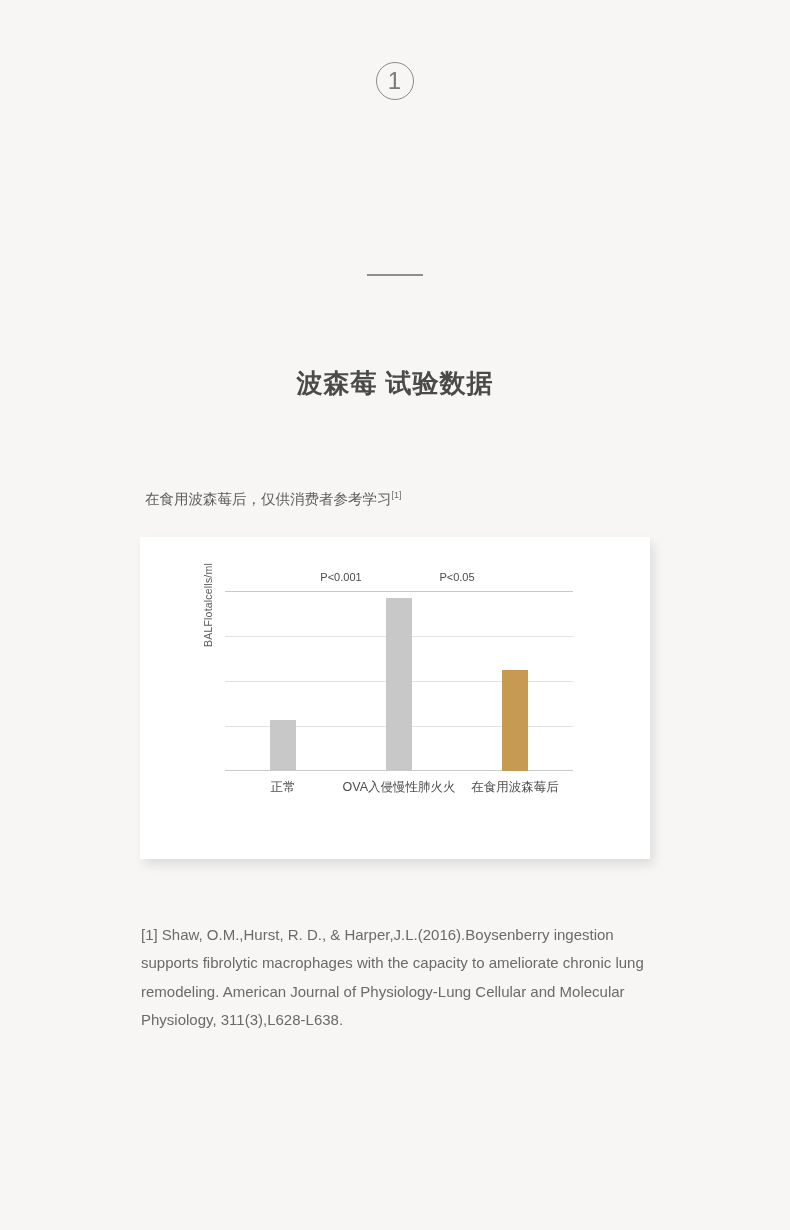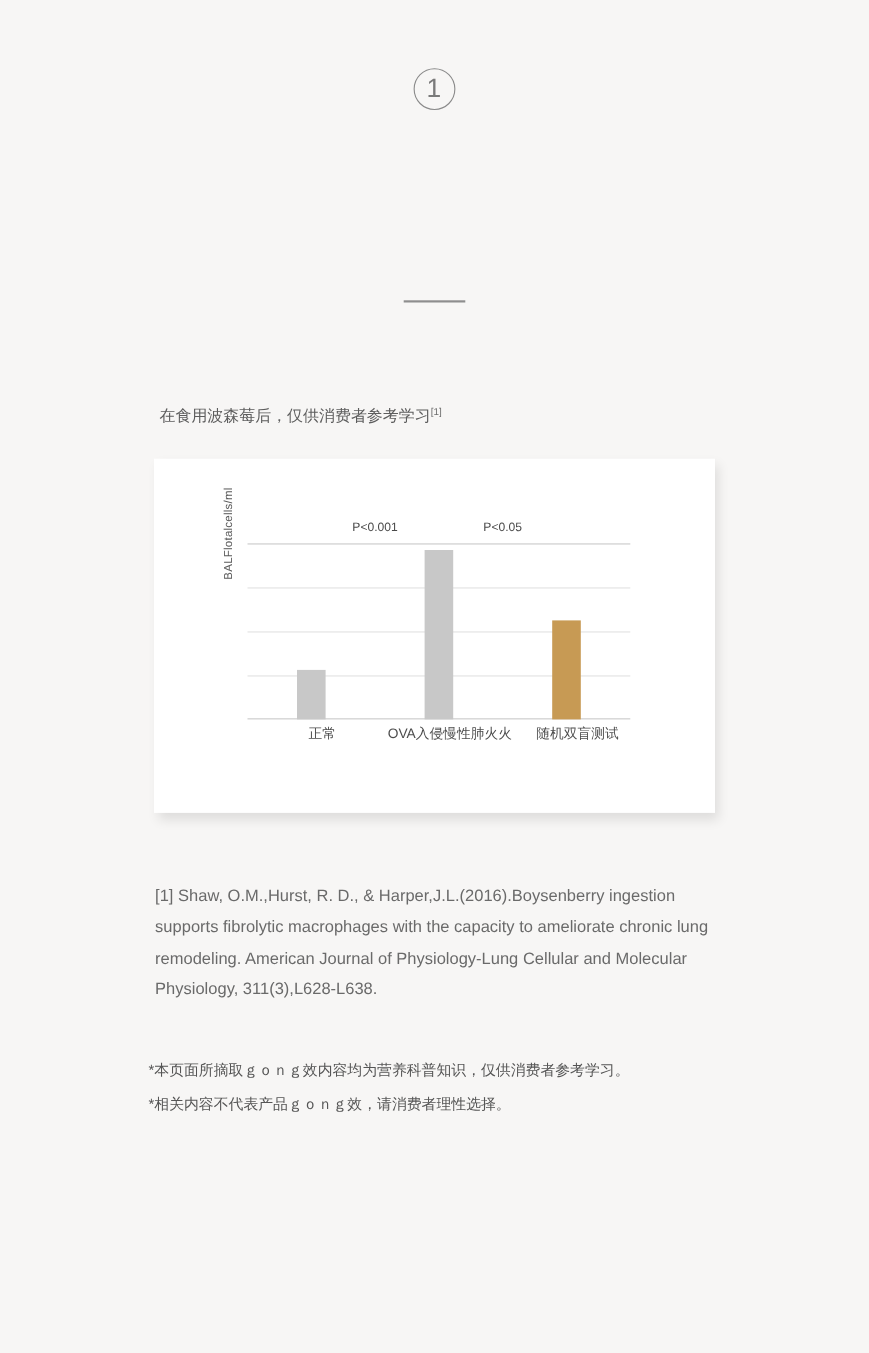"波森莓 试验数据" div.section-title { html: none -> <div>波森莓 试验数据</div> }
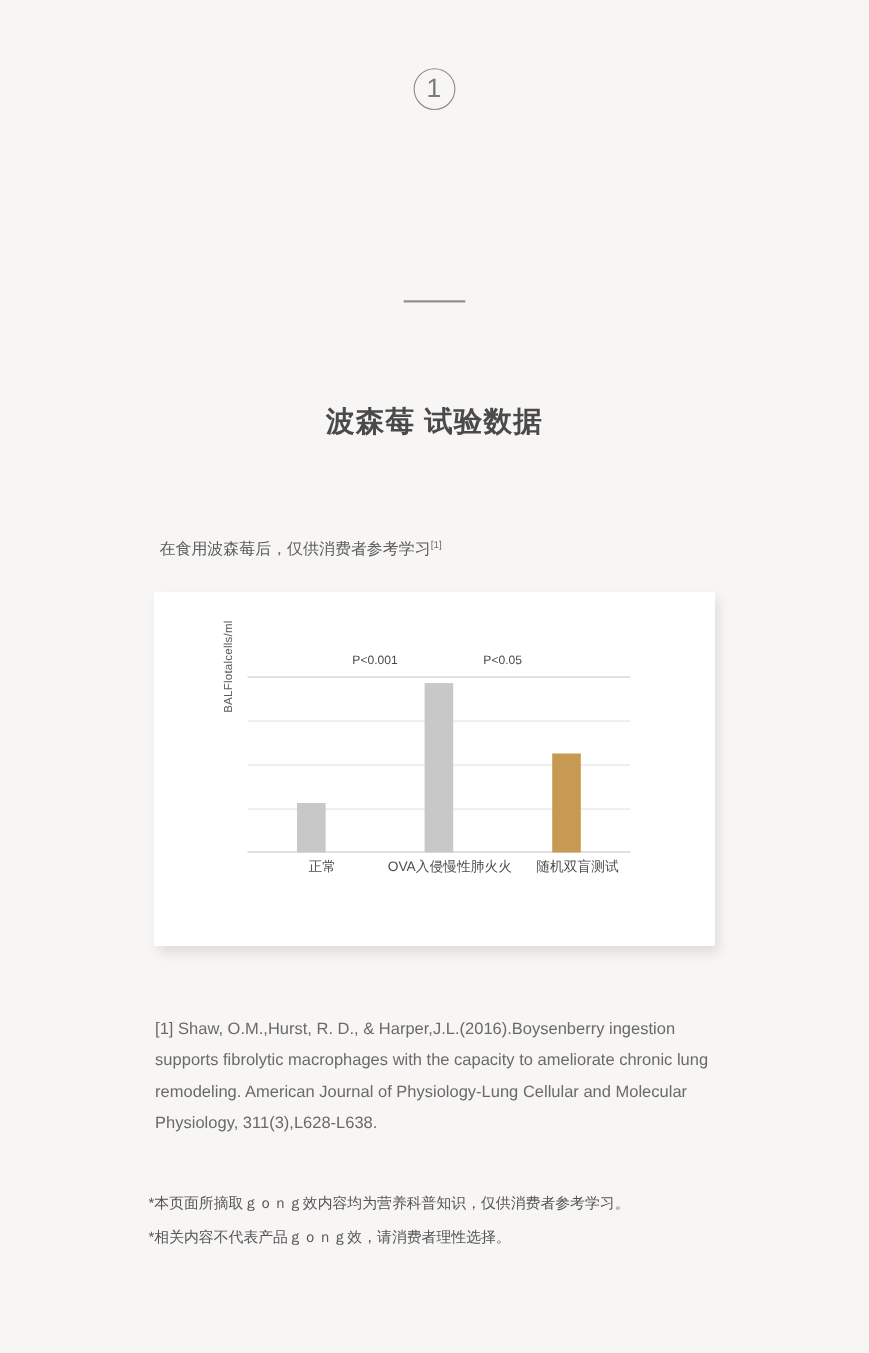"P<0.001" .chart-area { height: 160px -> 180px; margin-top: 23px -> none }
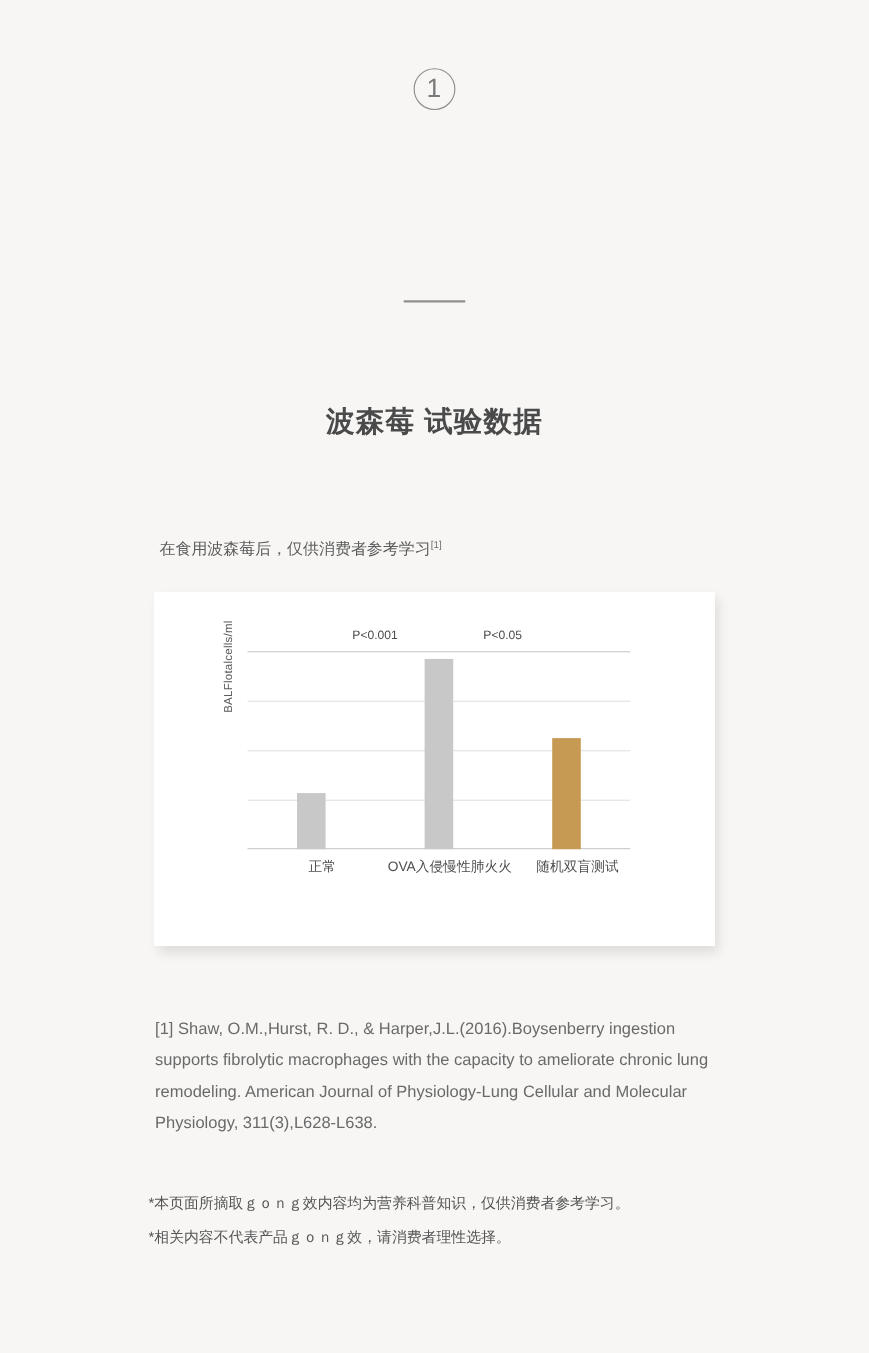"正常" .cat-labels { left: 95px -> 85px }
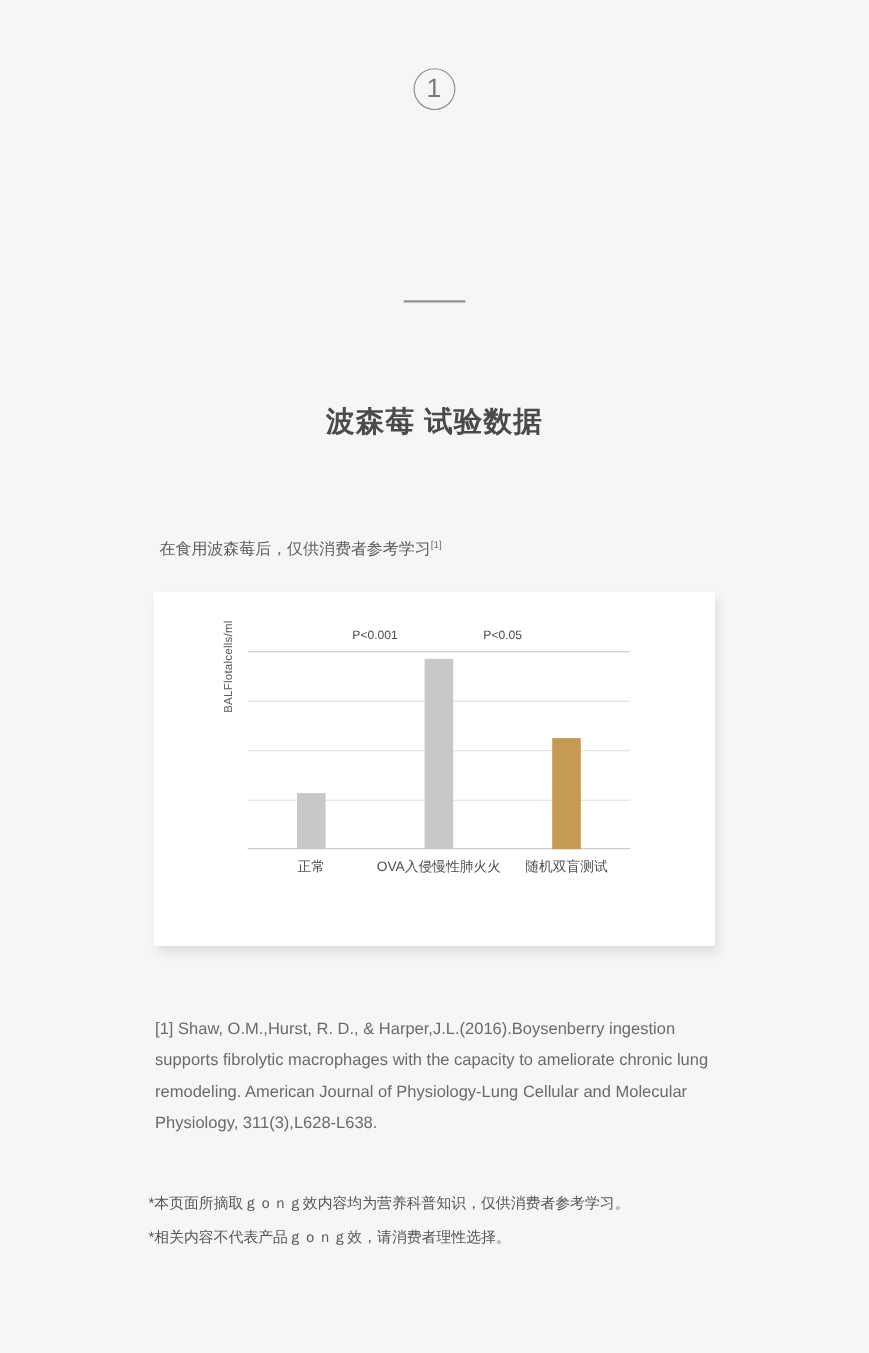"随机双盲测试" div.cat-label { text: 随机双盲测试 -> 在食用波森莓后 }
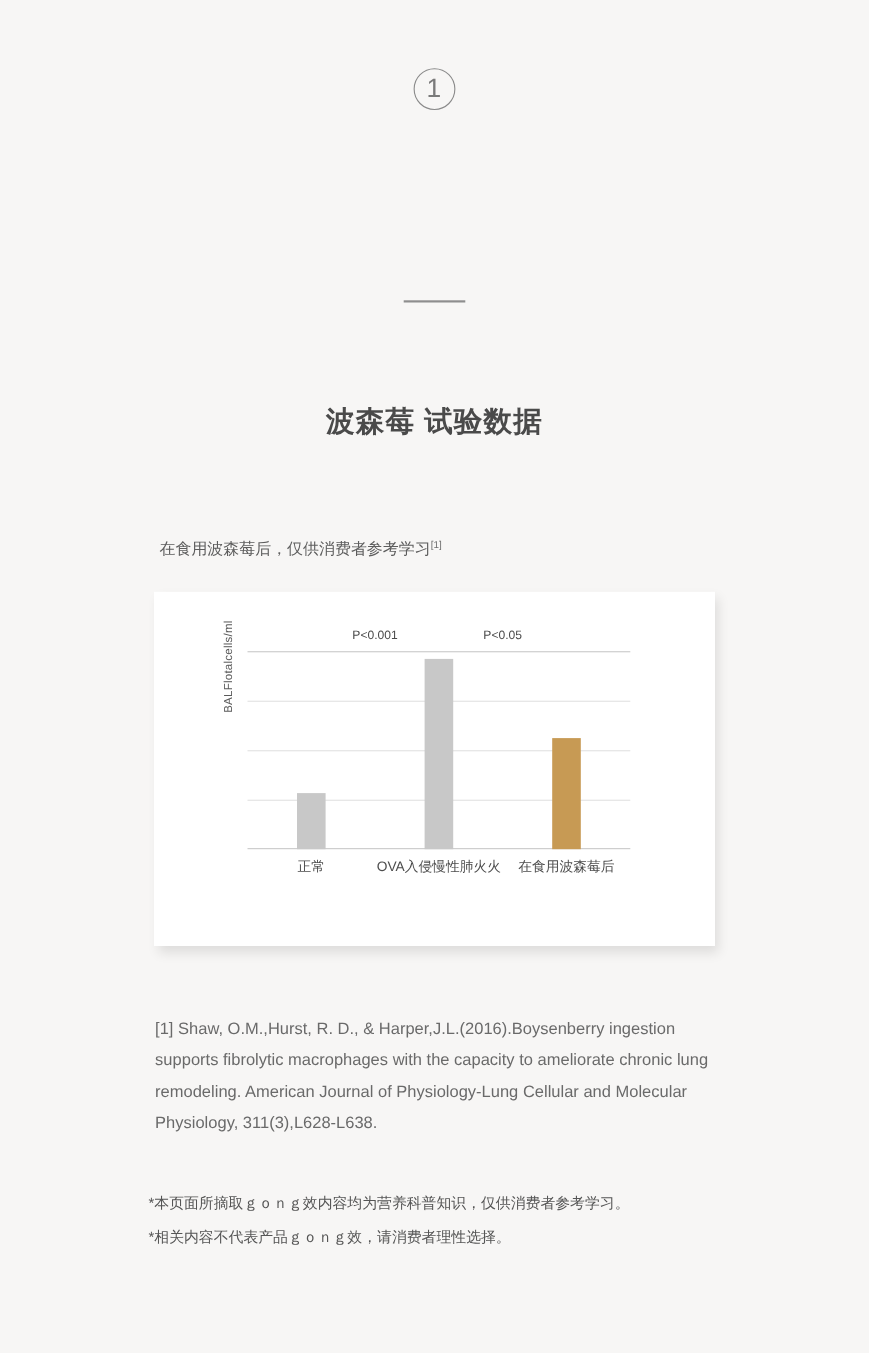"*本页面所摘取ｇｏｎｇ效内容均为营养科普知识，仅供消费者参考学习。" div.disclaimers { html: <div> <div>*本页面所摘取ｇｏｎｇ效内容均为营养科普知识，仅供消费者参考学习。</div> <div>*相关内容不代表产品ｇｏｎｇ效，请消费者理性选择。</div> </div> -> none }
